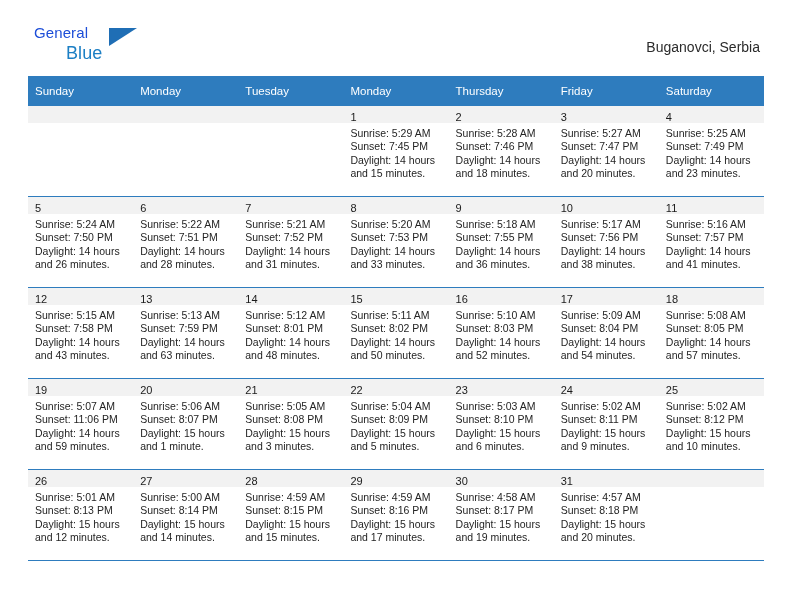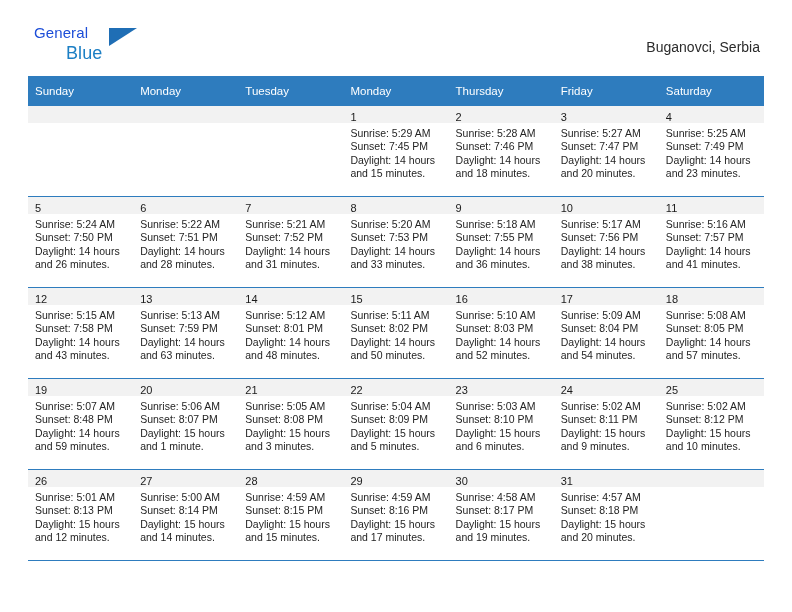"Sunset: 8:48 PM" div.dayline { text: 8:48 -> 11:06 }
